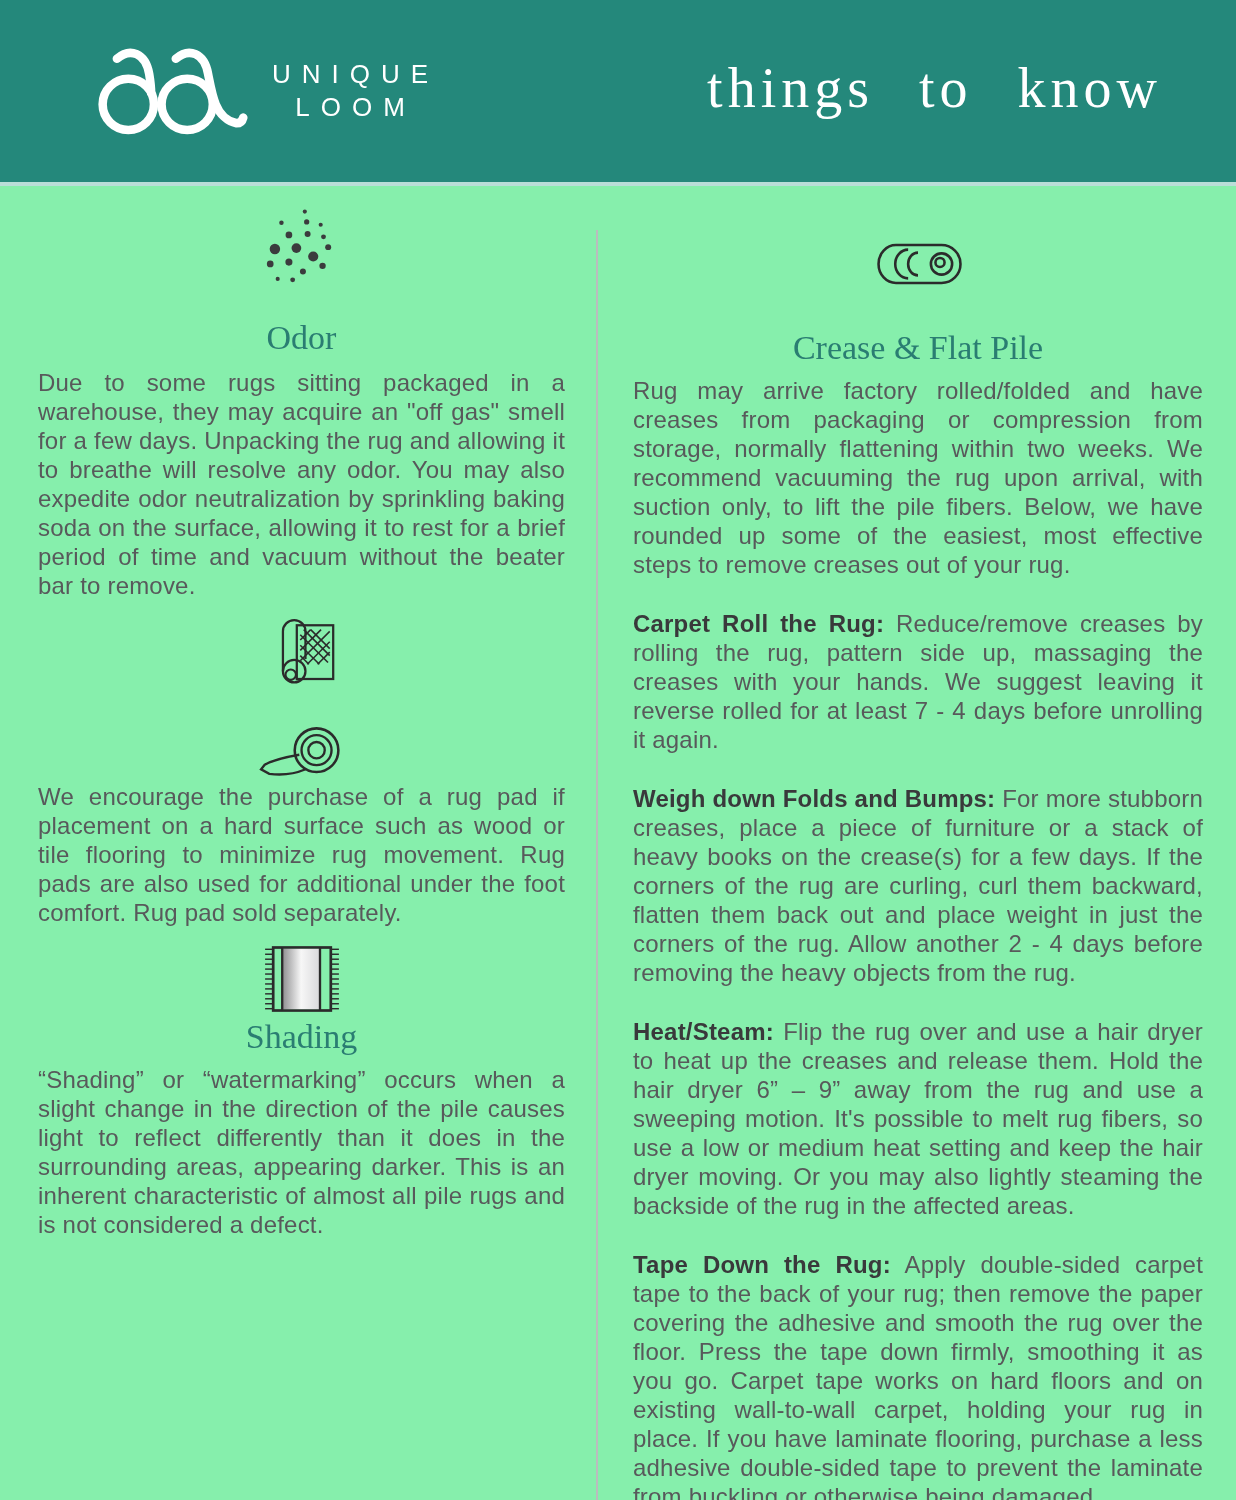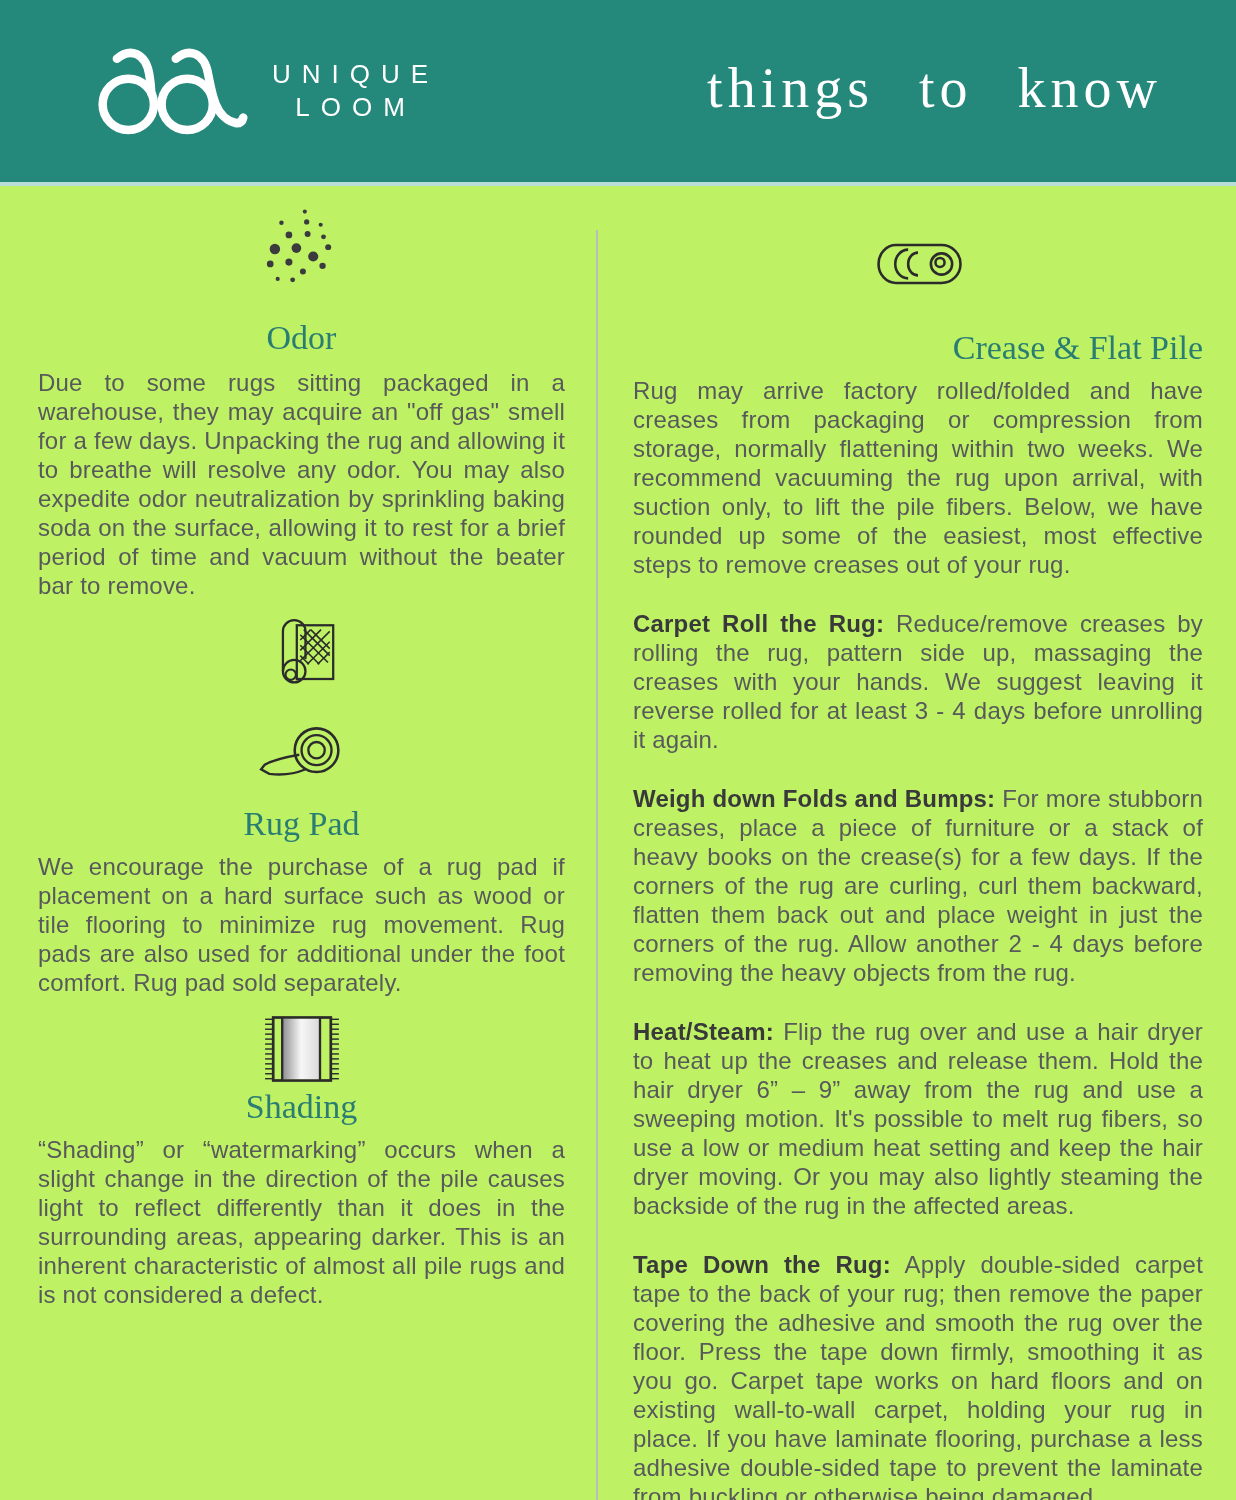"UNIQUE" .page { background: #bef264 -> #86efac }
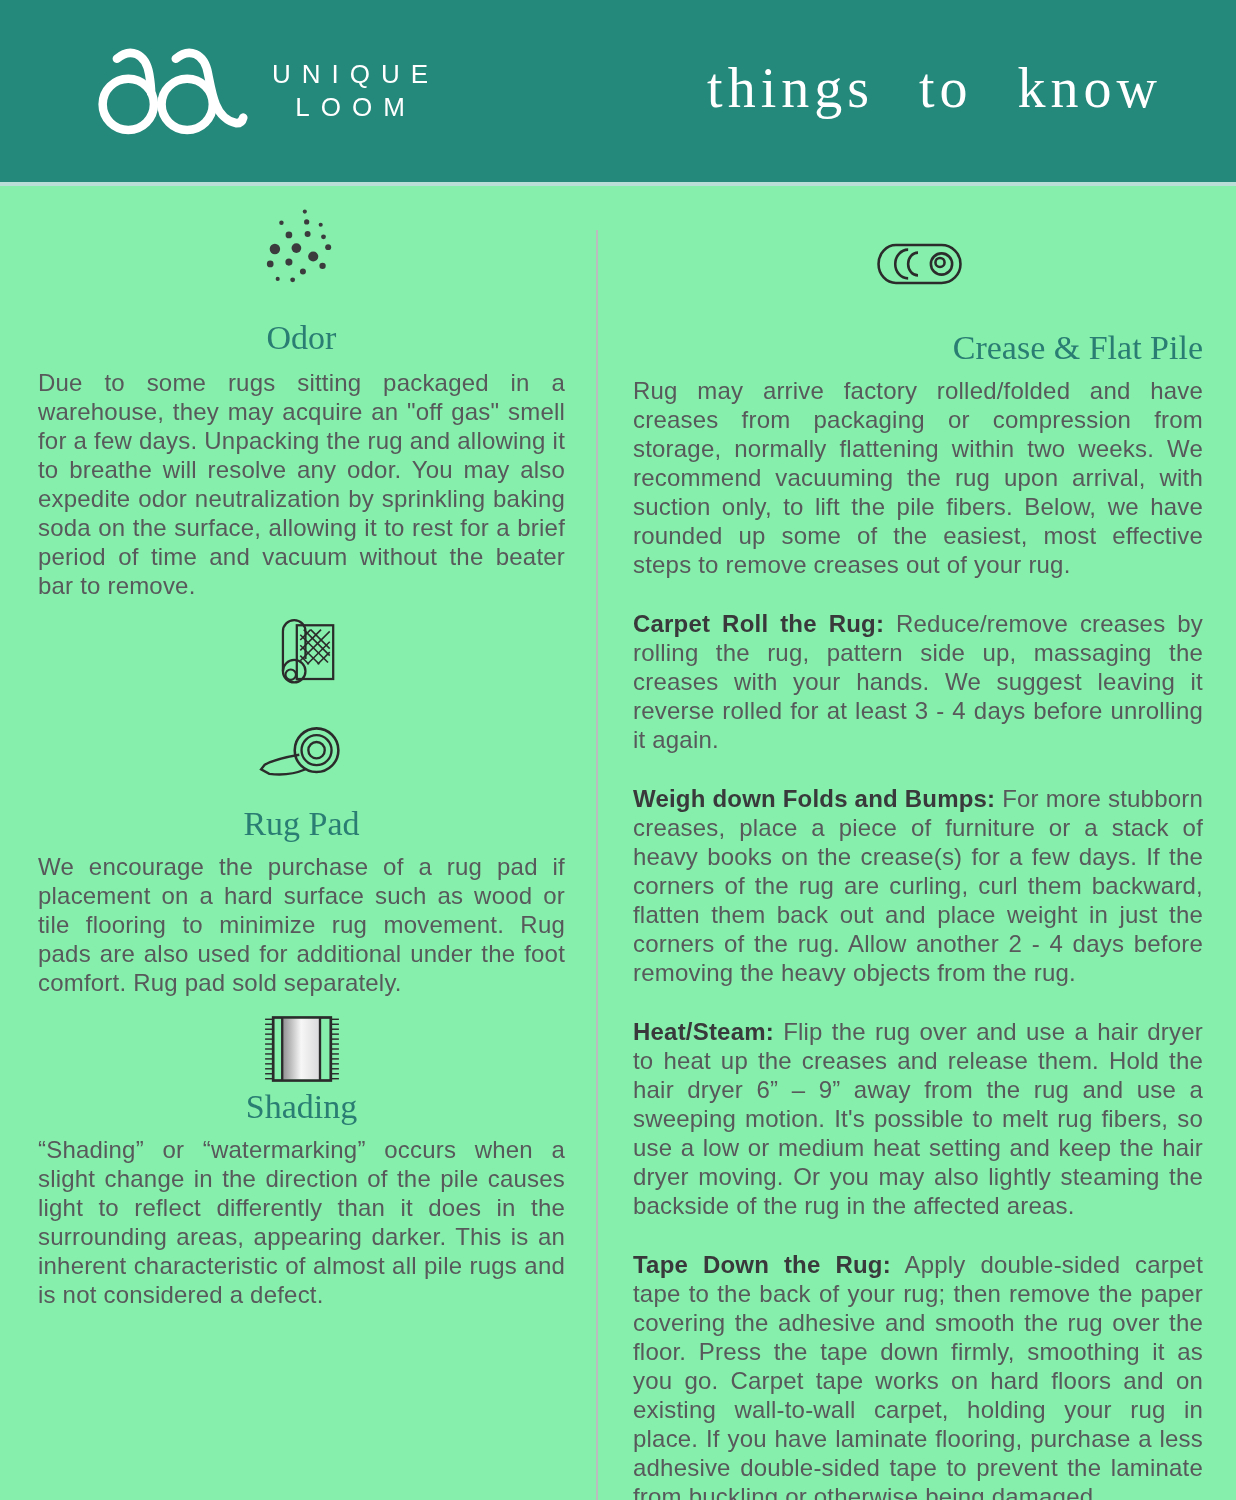"Crease & Flat Pile" .hrm { text-align: right -> none }
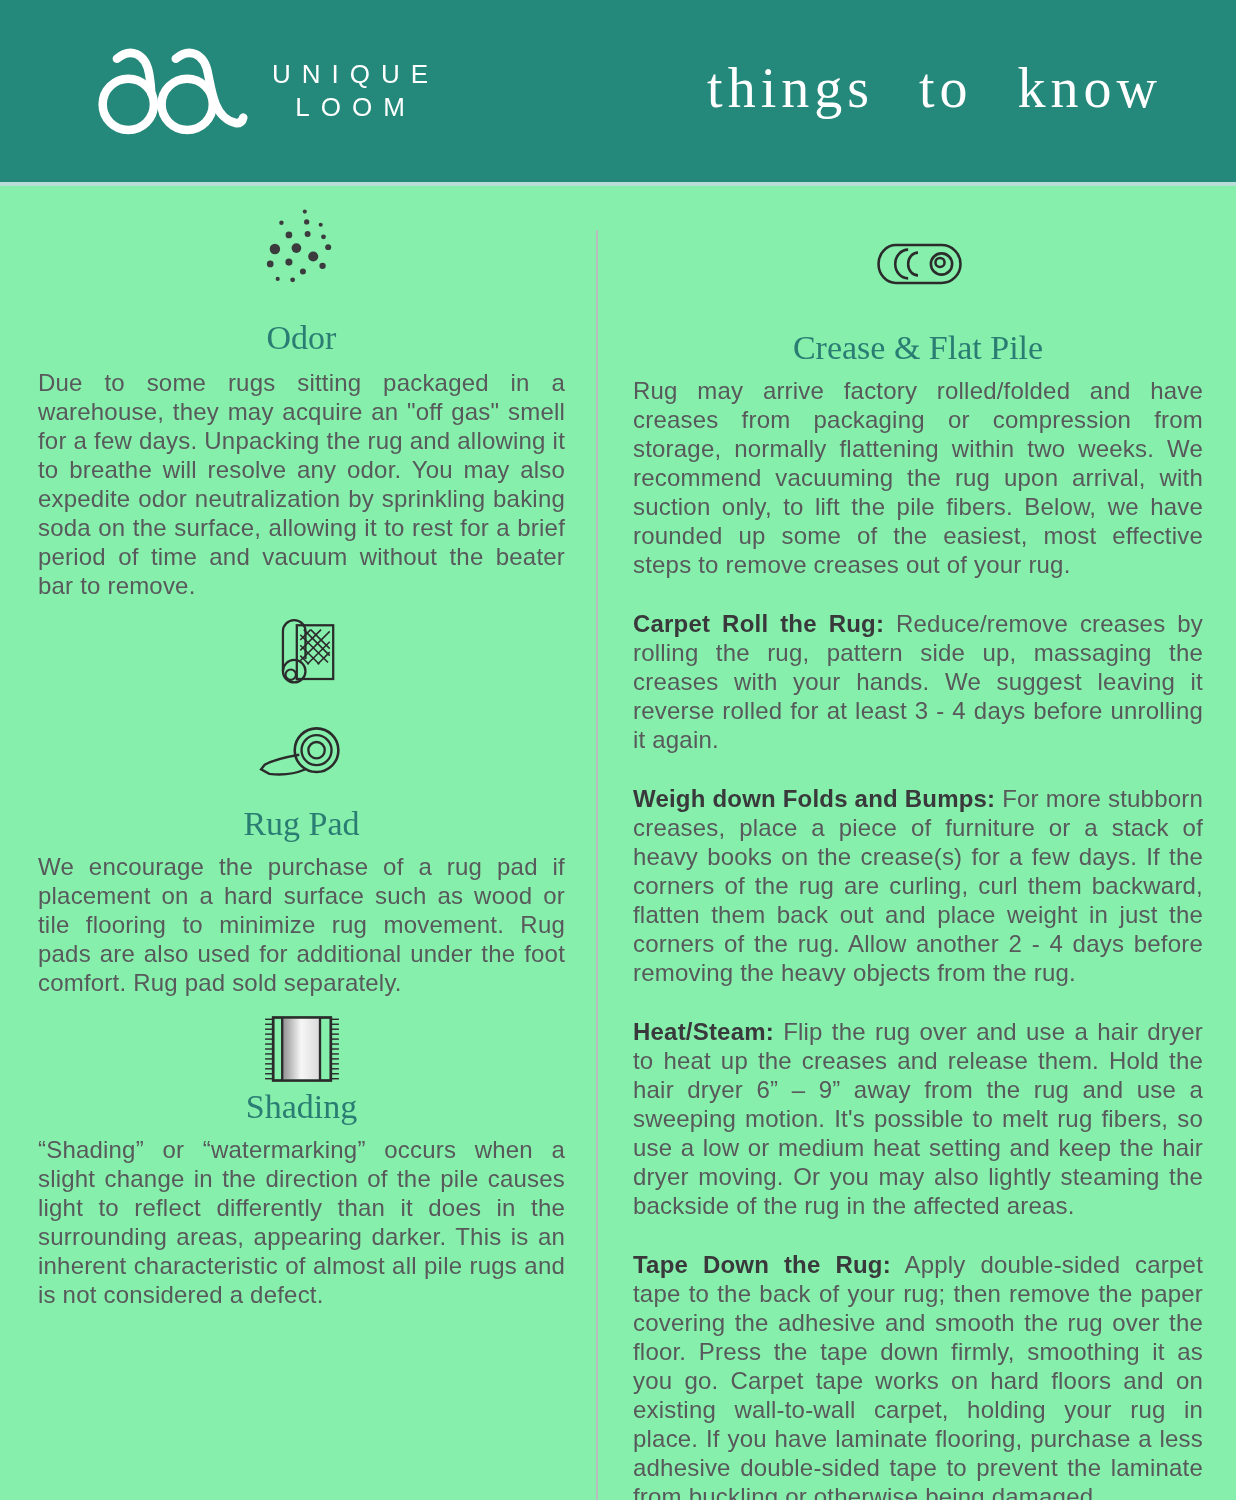"Reduce/remove creases by rolling the" span { text: 3 -> 7 }
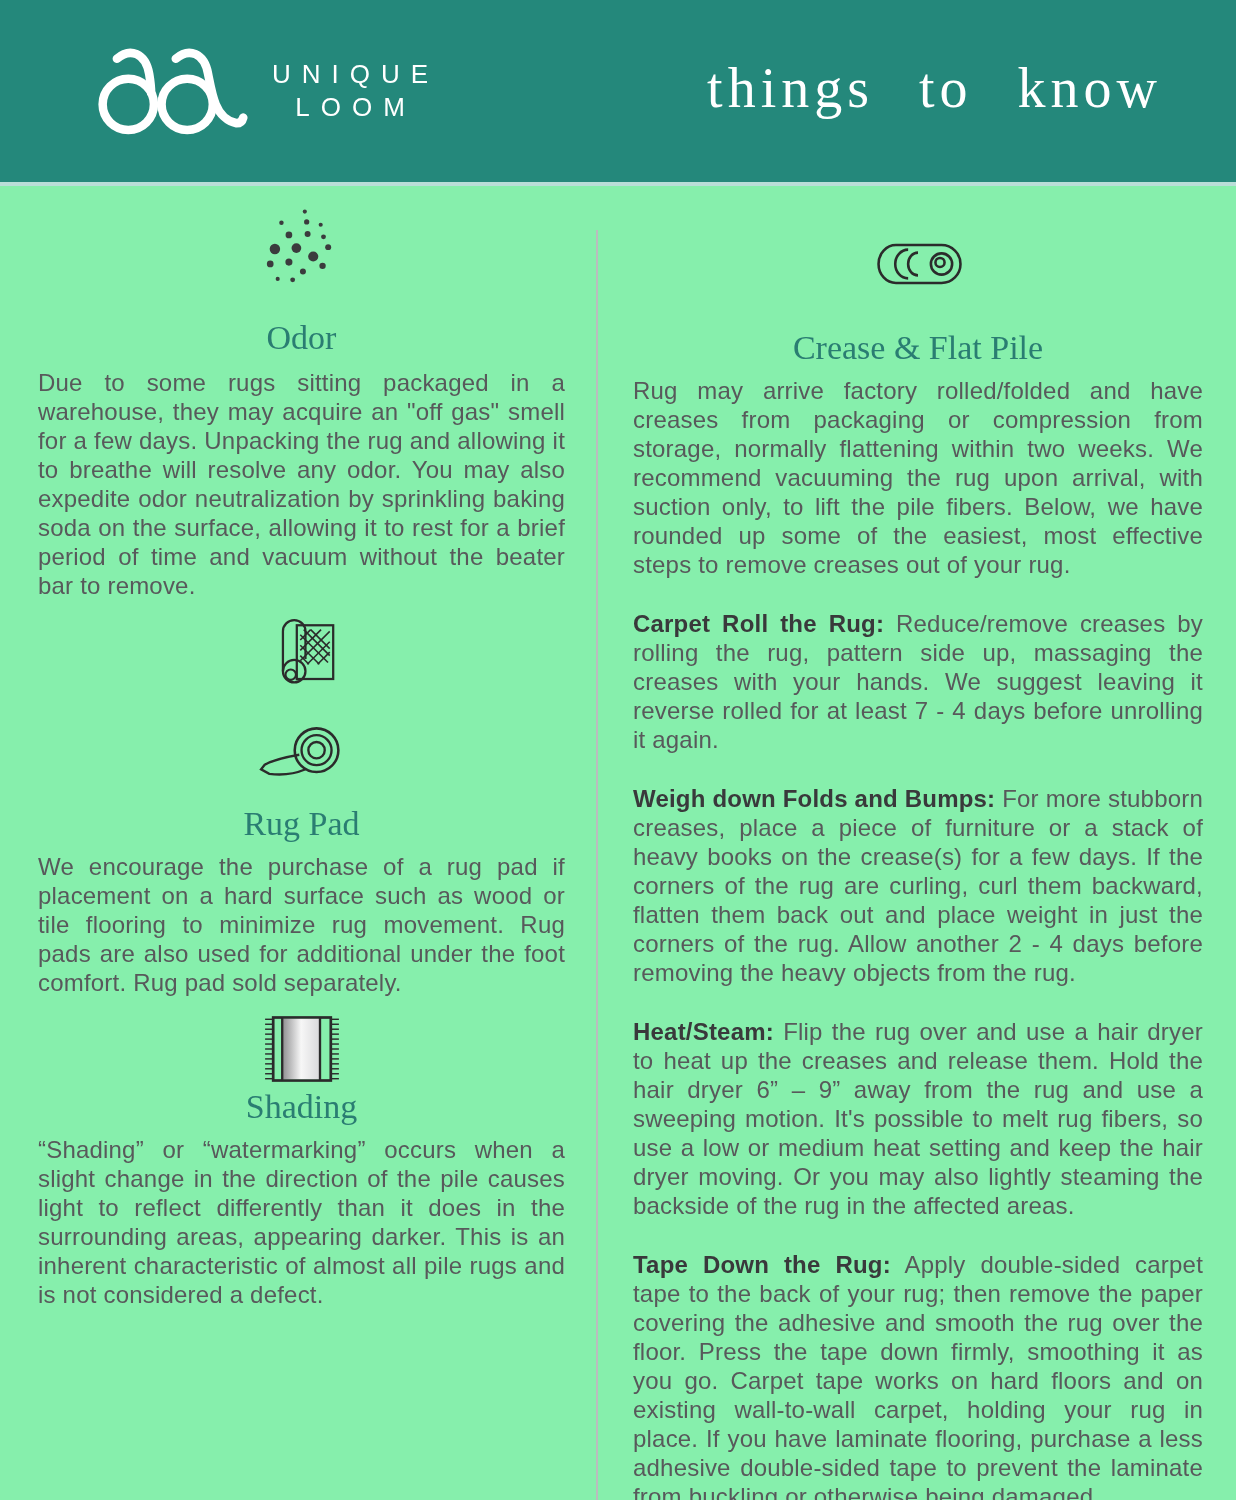"Rug Pad" h2.h3m { html: <h2>Rug Pad</h2> -> none }
